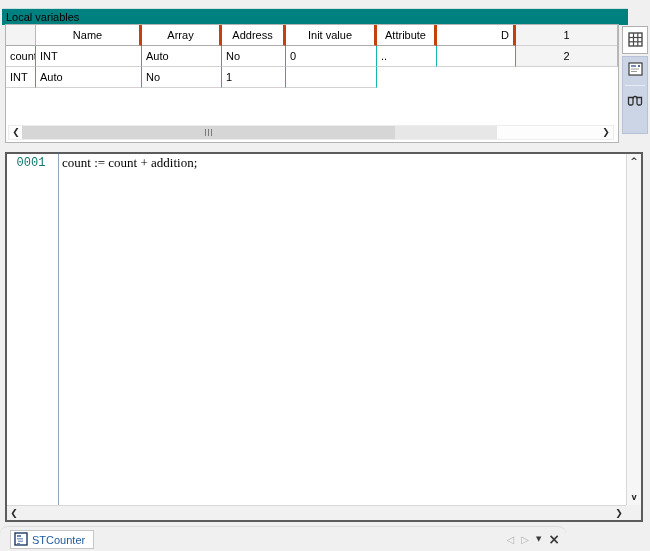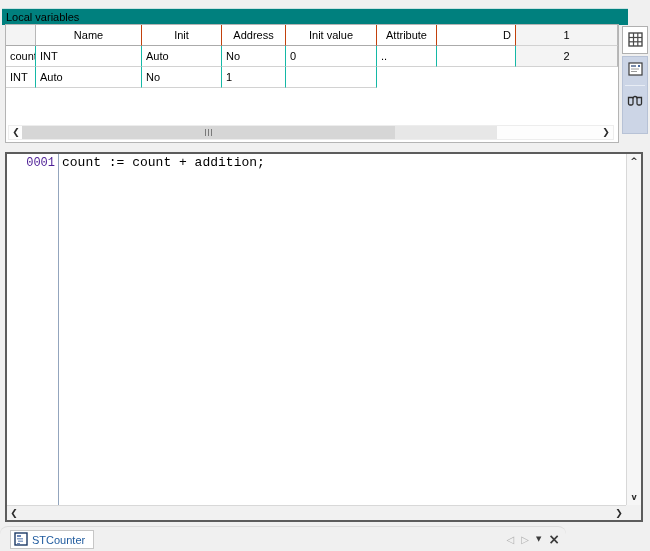"Name" .cell.hdr { border-right: 1px solid #c2410c -> 3px solid #c2410c }
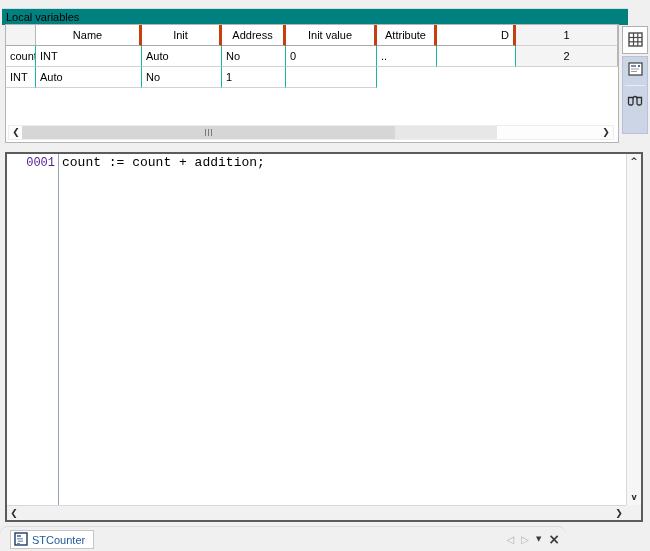"Init" div.cell { text: Init -> Array }
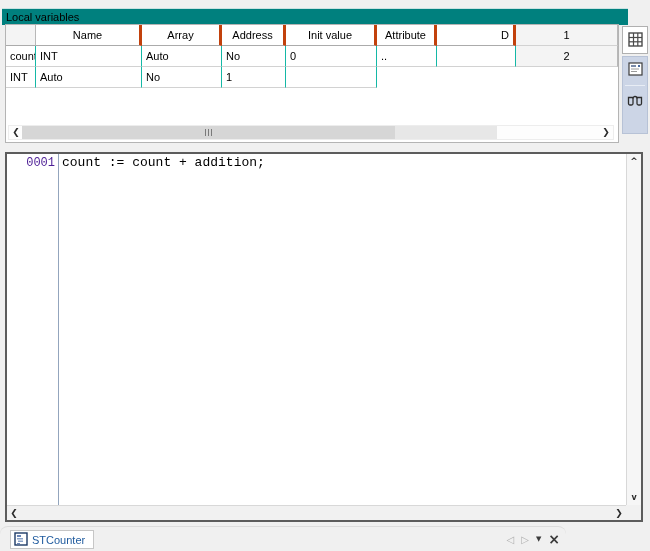"0001" .lineno { color: #4c1d95 -> #0f766e; text-align: right -> center }
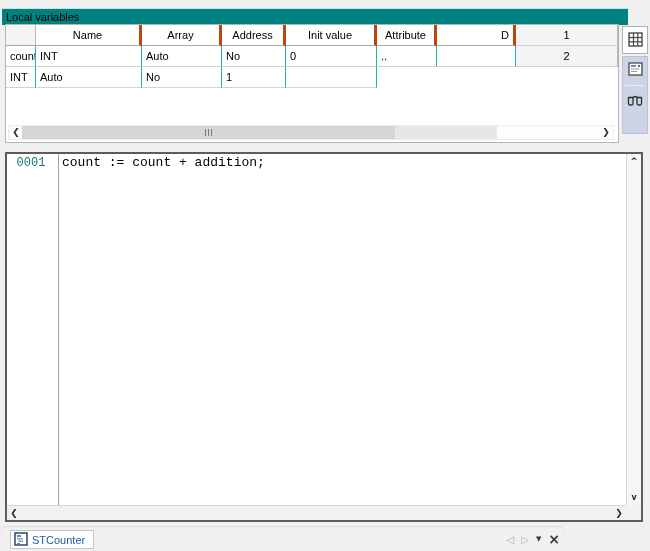"count := count + addition;" .code-line { font-family: none -> Liberation Serif, serif }
